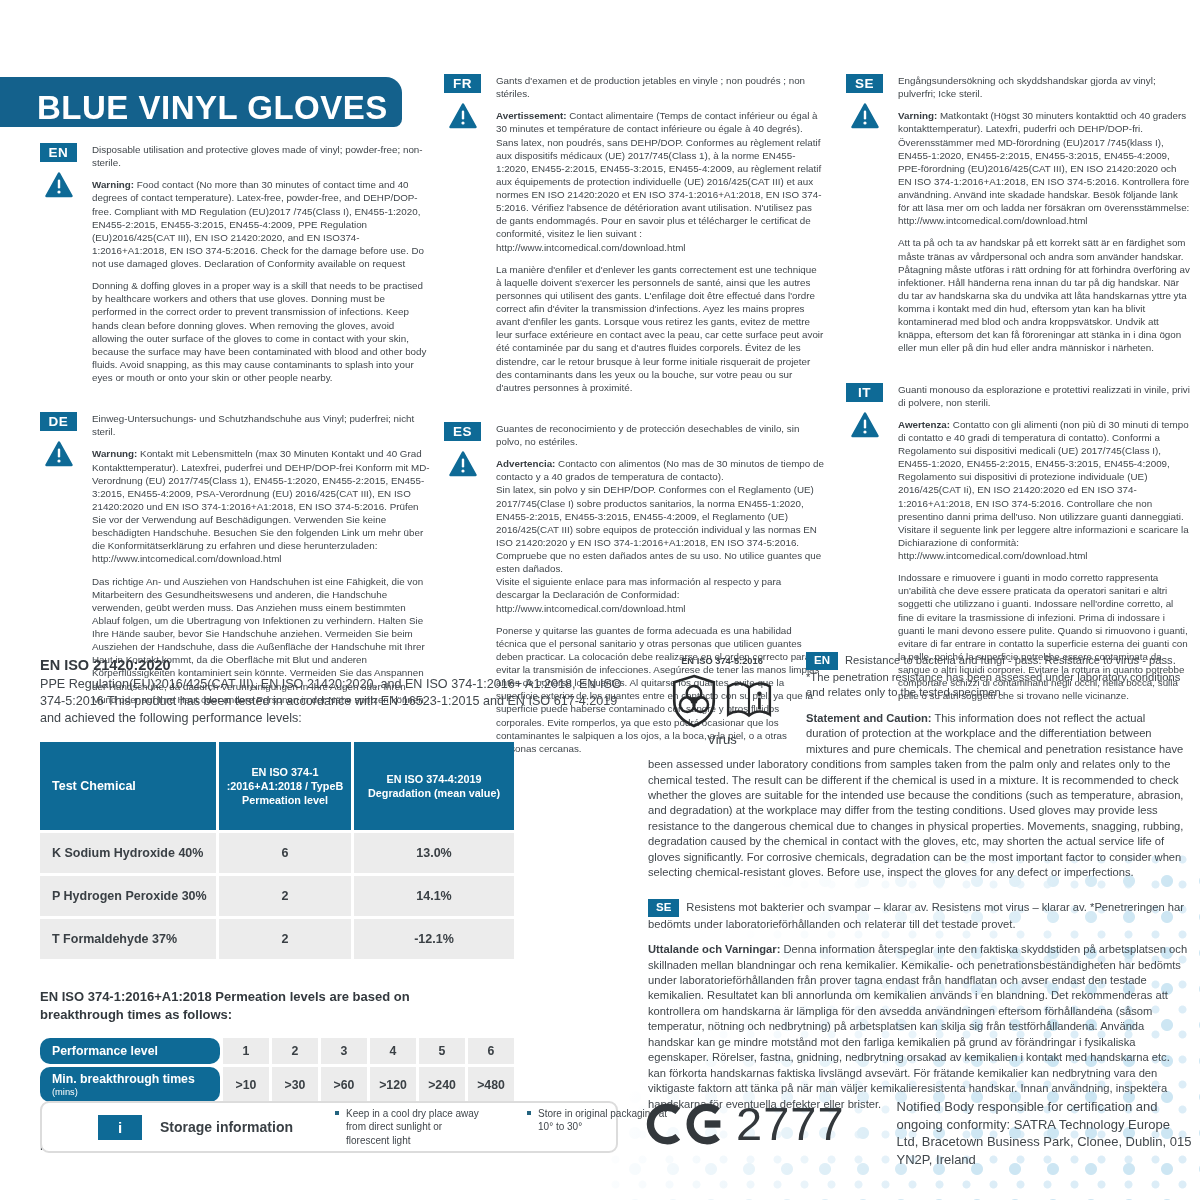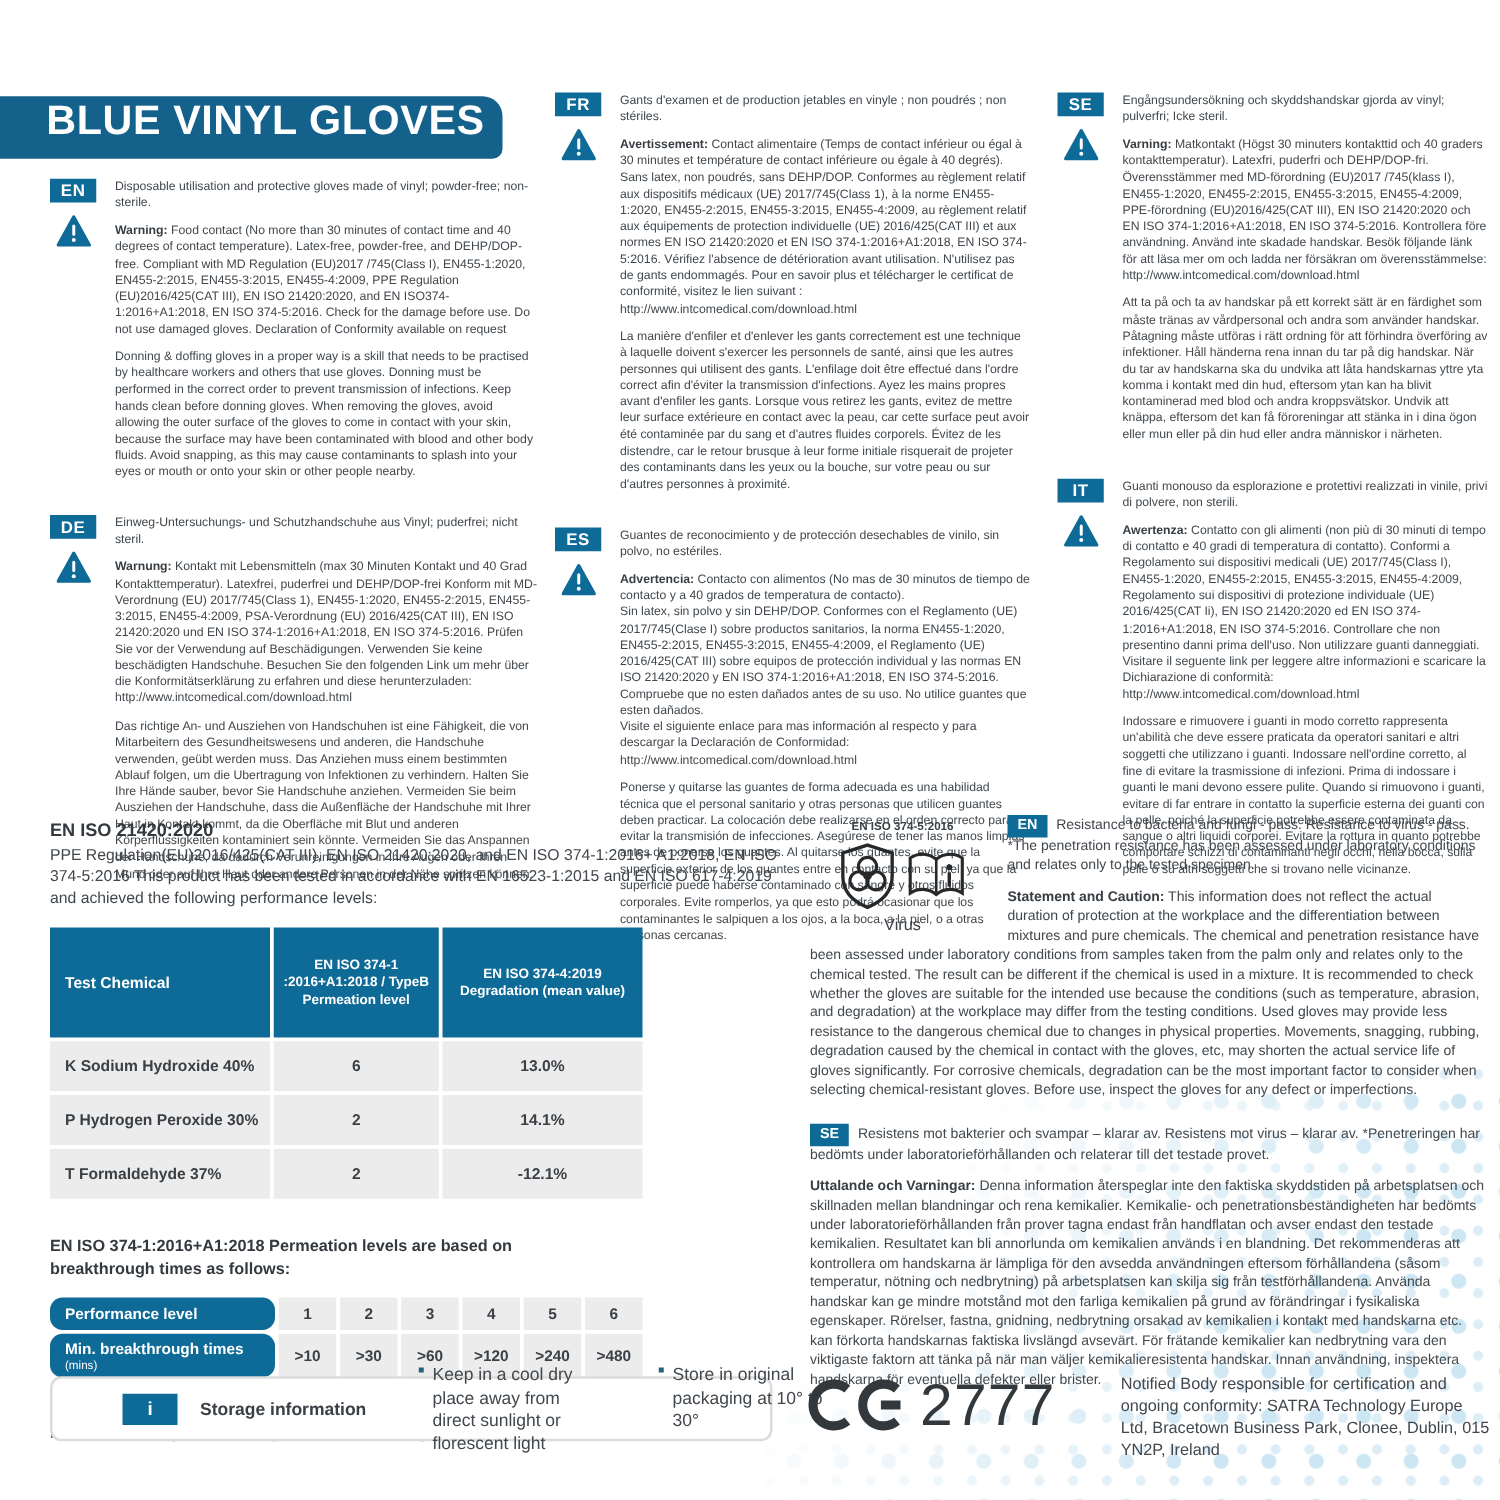"BLUE VINYL GLOVES" .banner { align-items: flex-start -> flex-end }
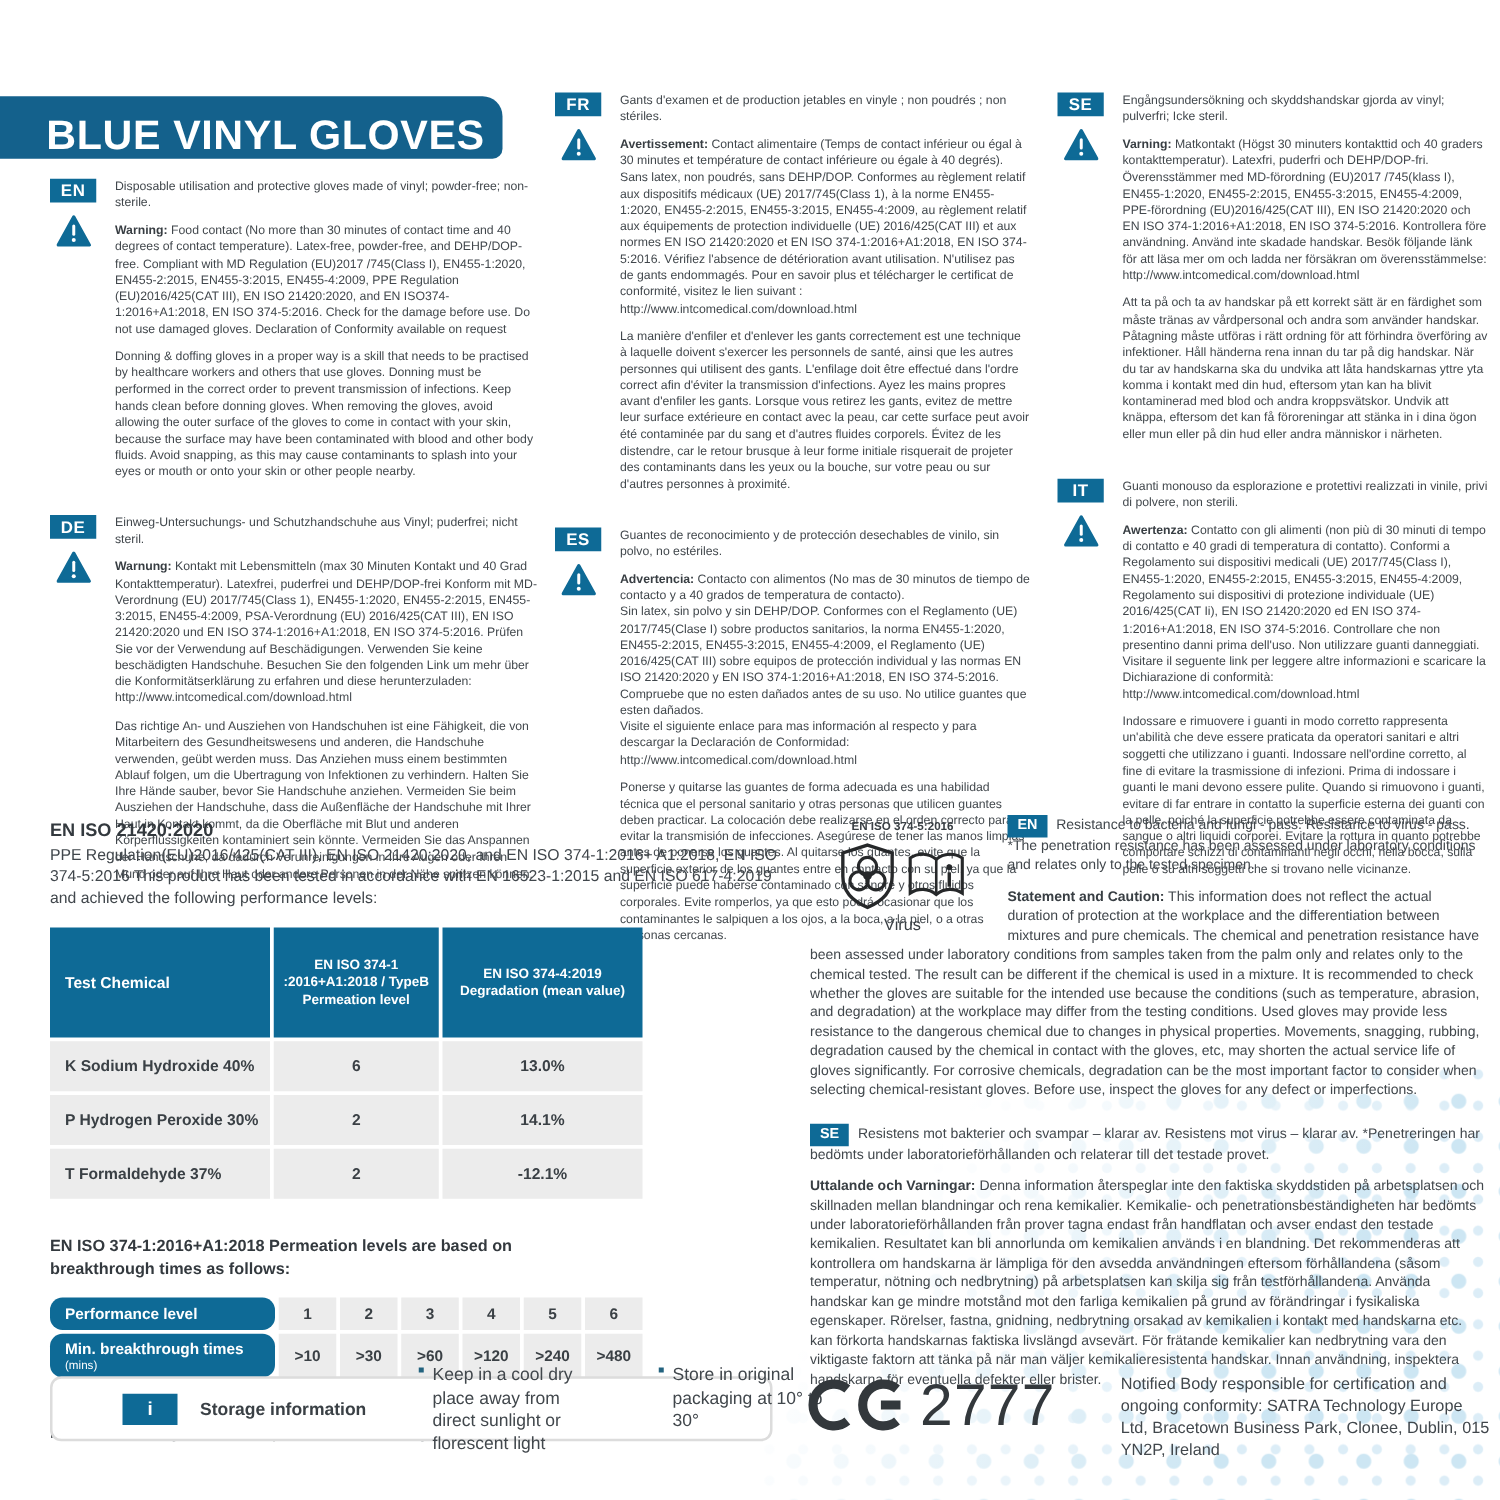"Keep in a cool dry" .bullet-item { font-size: 14px -> 10px }
